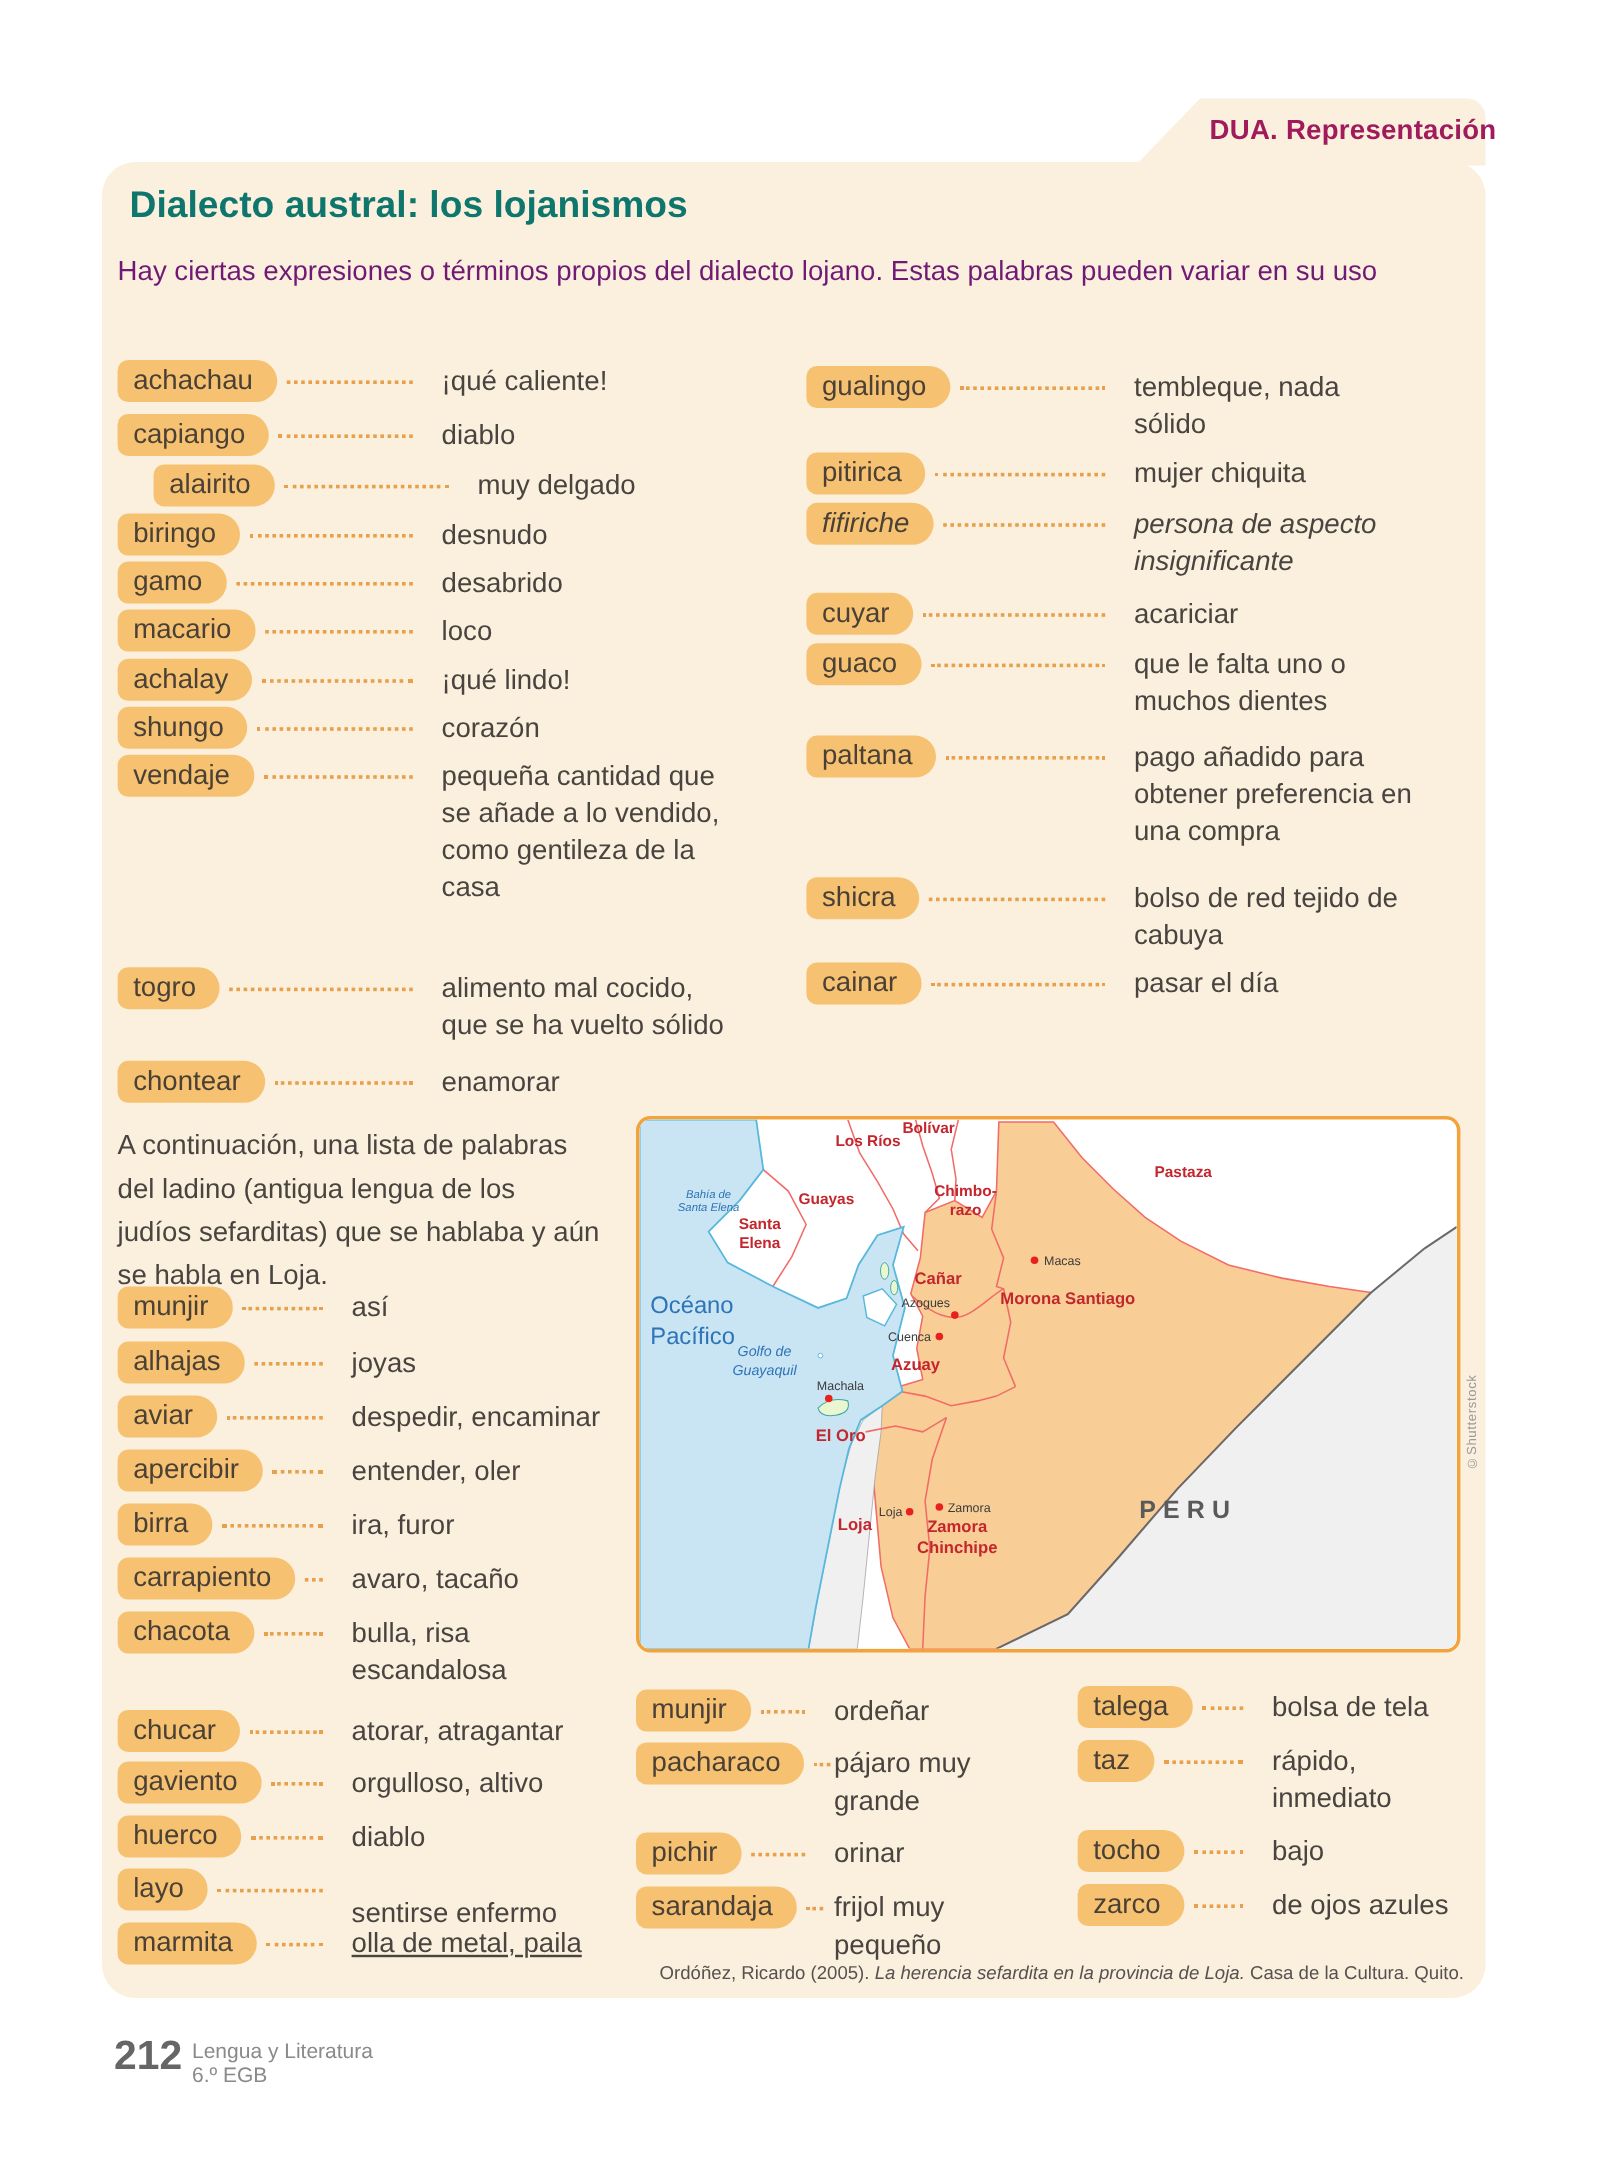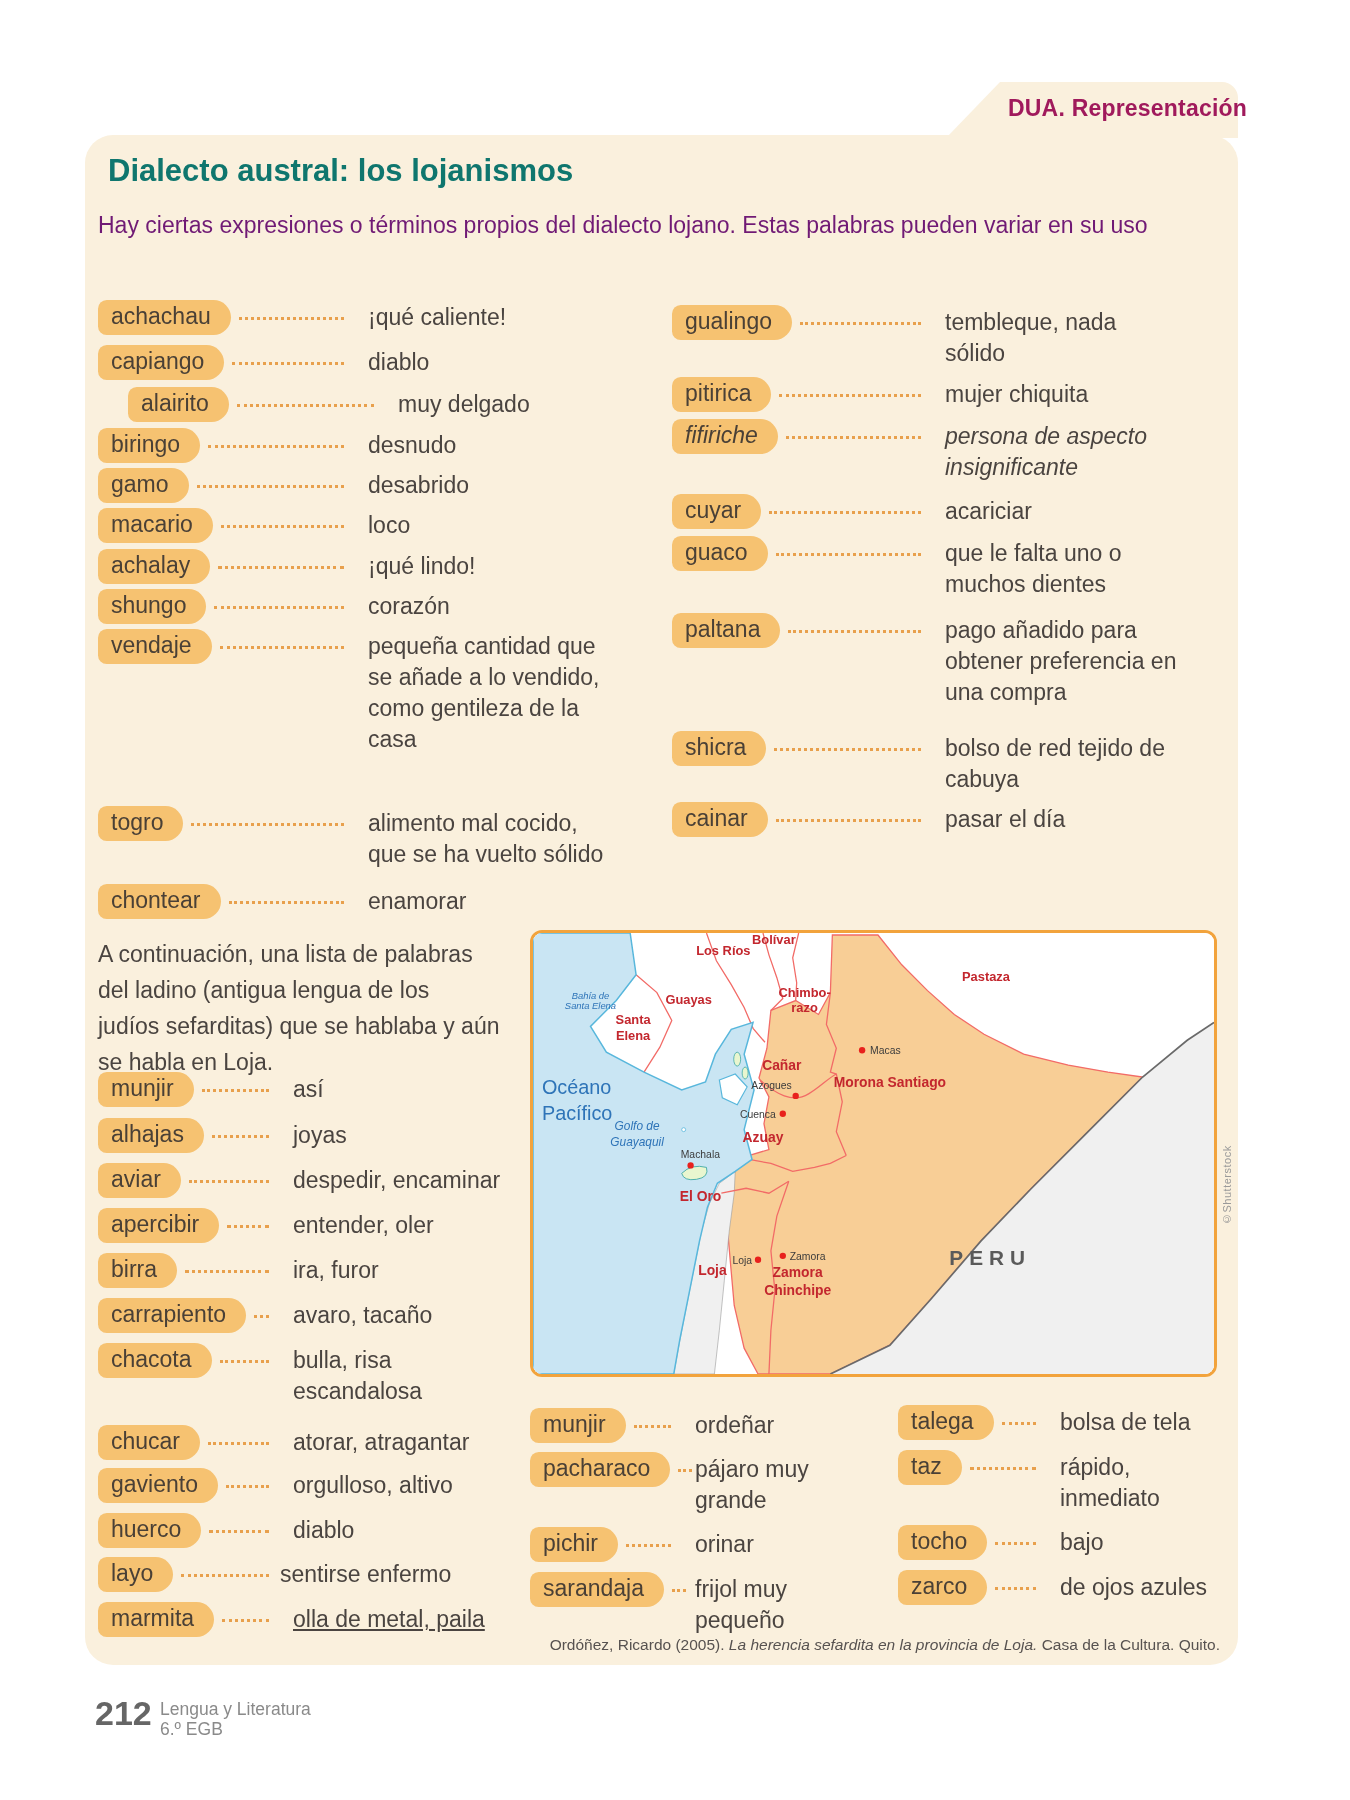"sentirse enfermo" div.def { left: 182px -> 195px; margin-top: none -> 20px }
